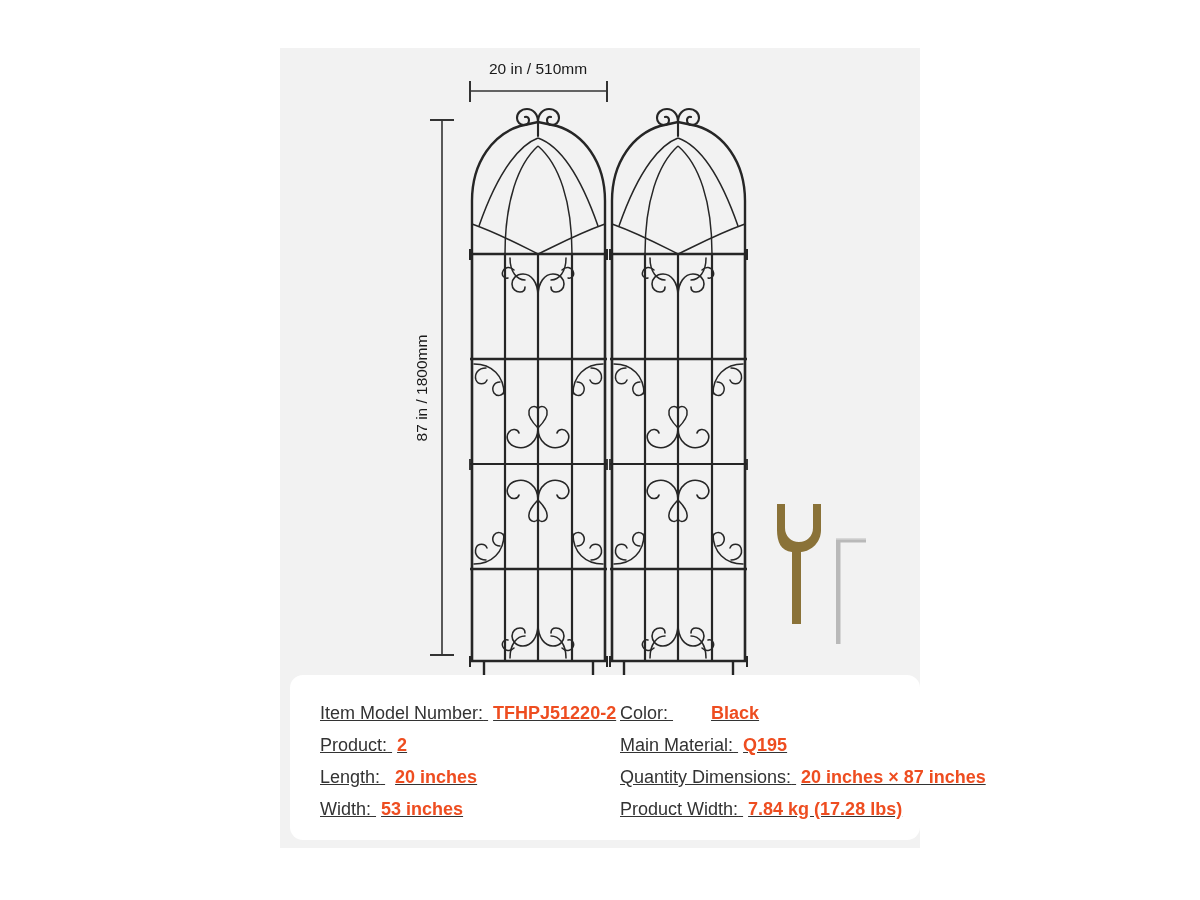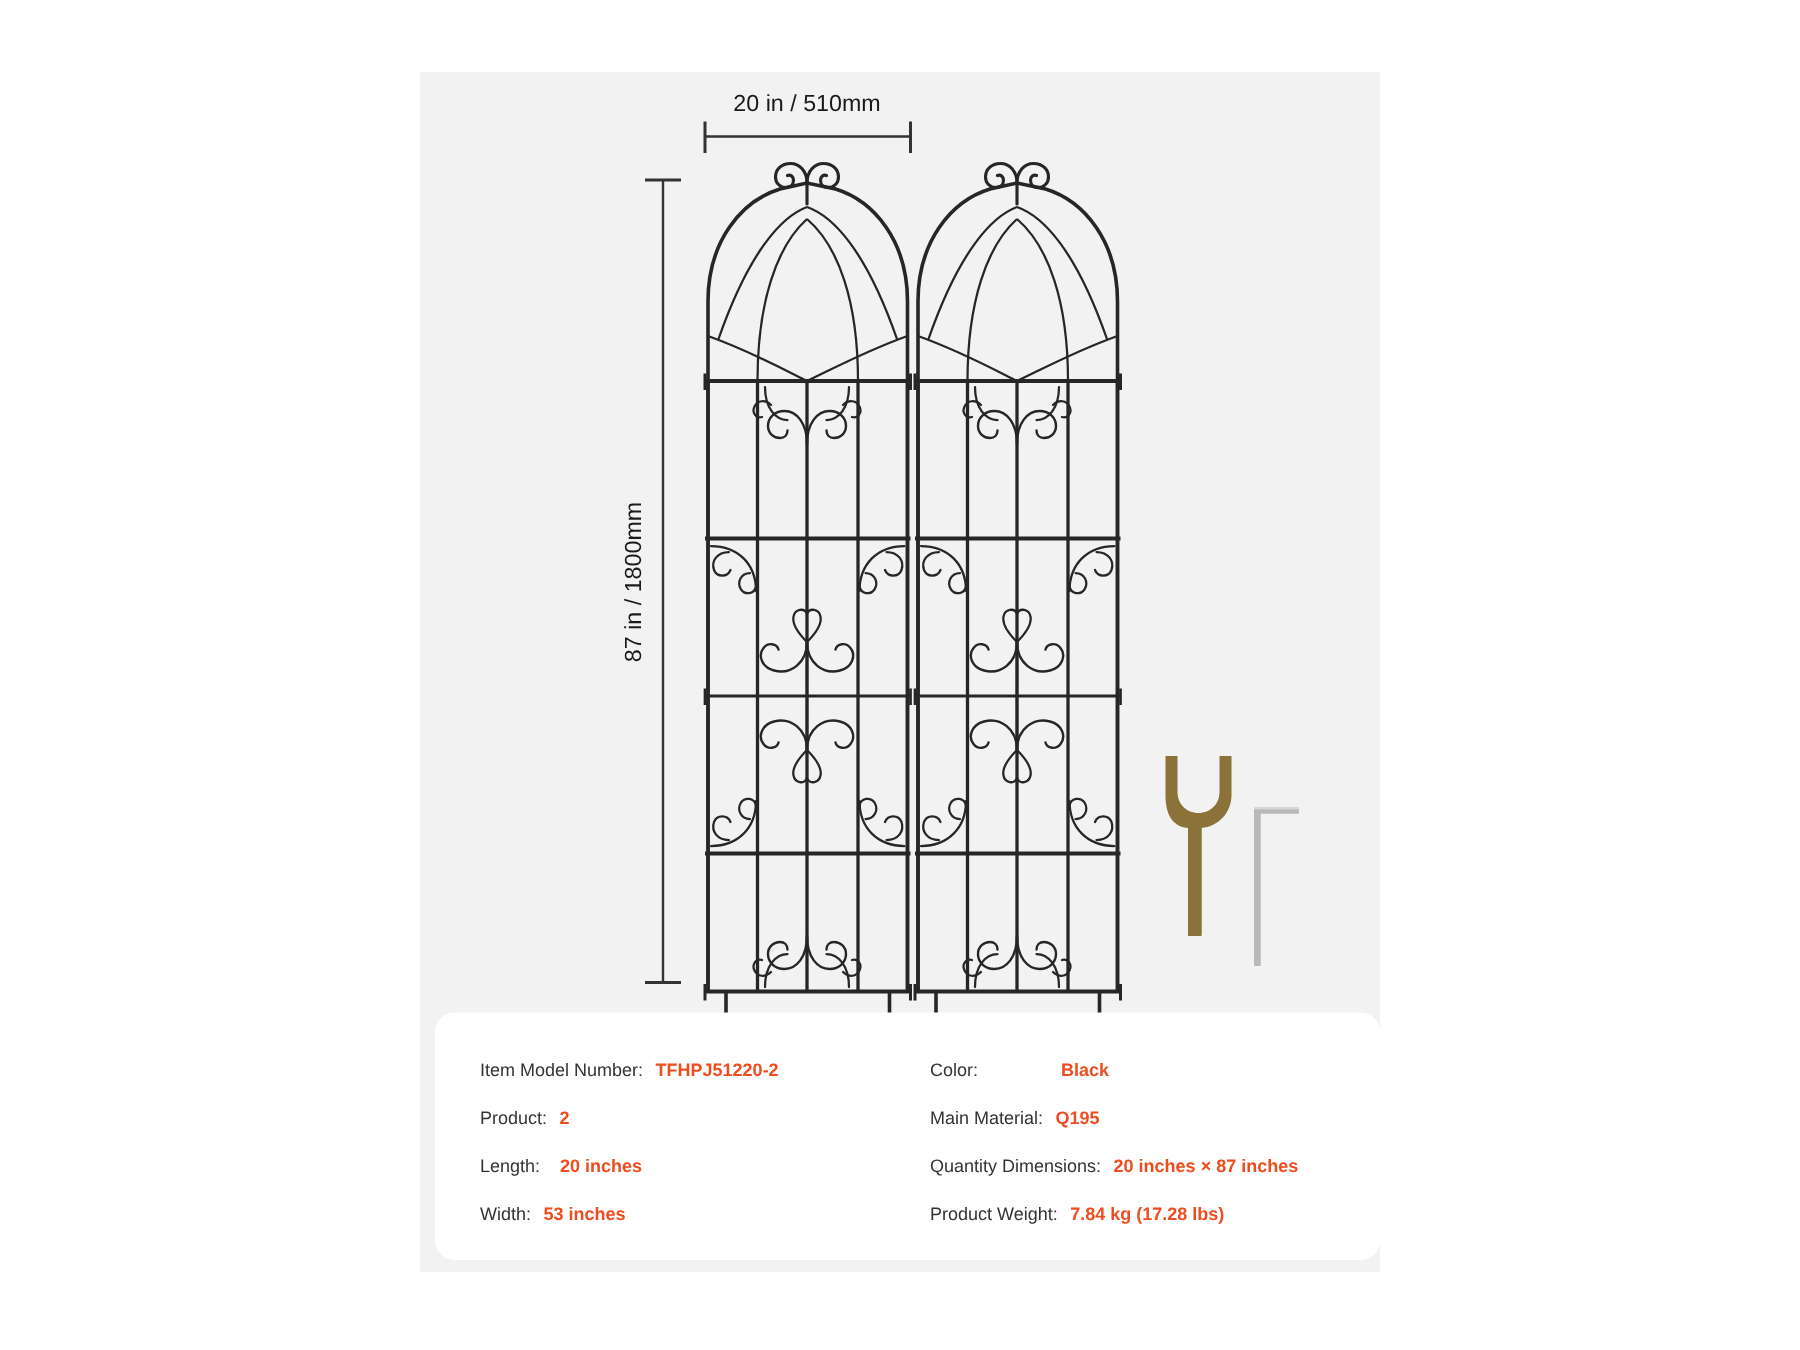"Item Model Number: TFHPJ51220-2" .spec-item { font-size: 12px -> 18px; text-decoration: none -> underline }
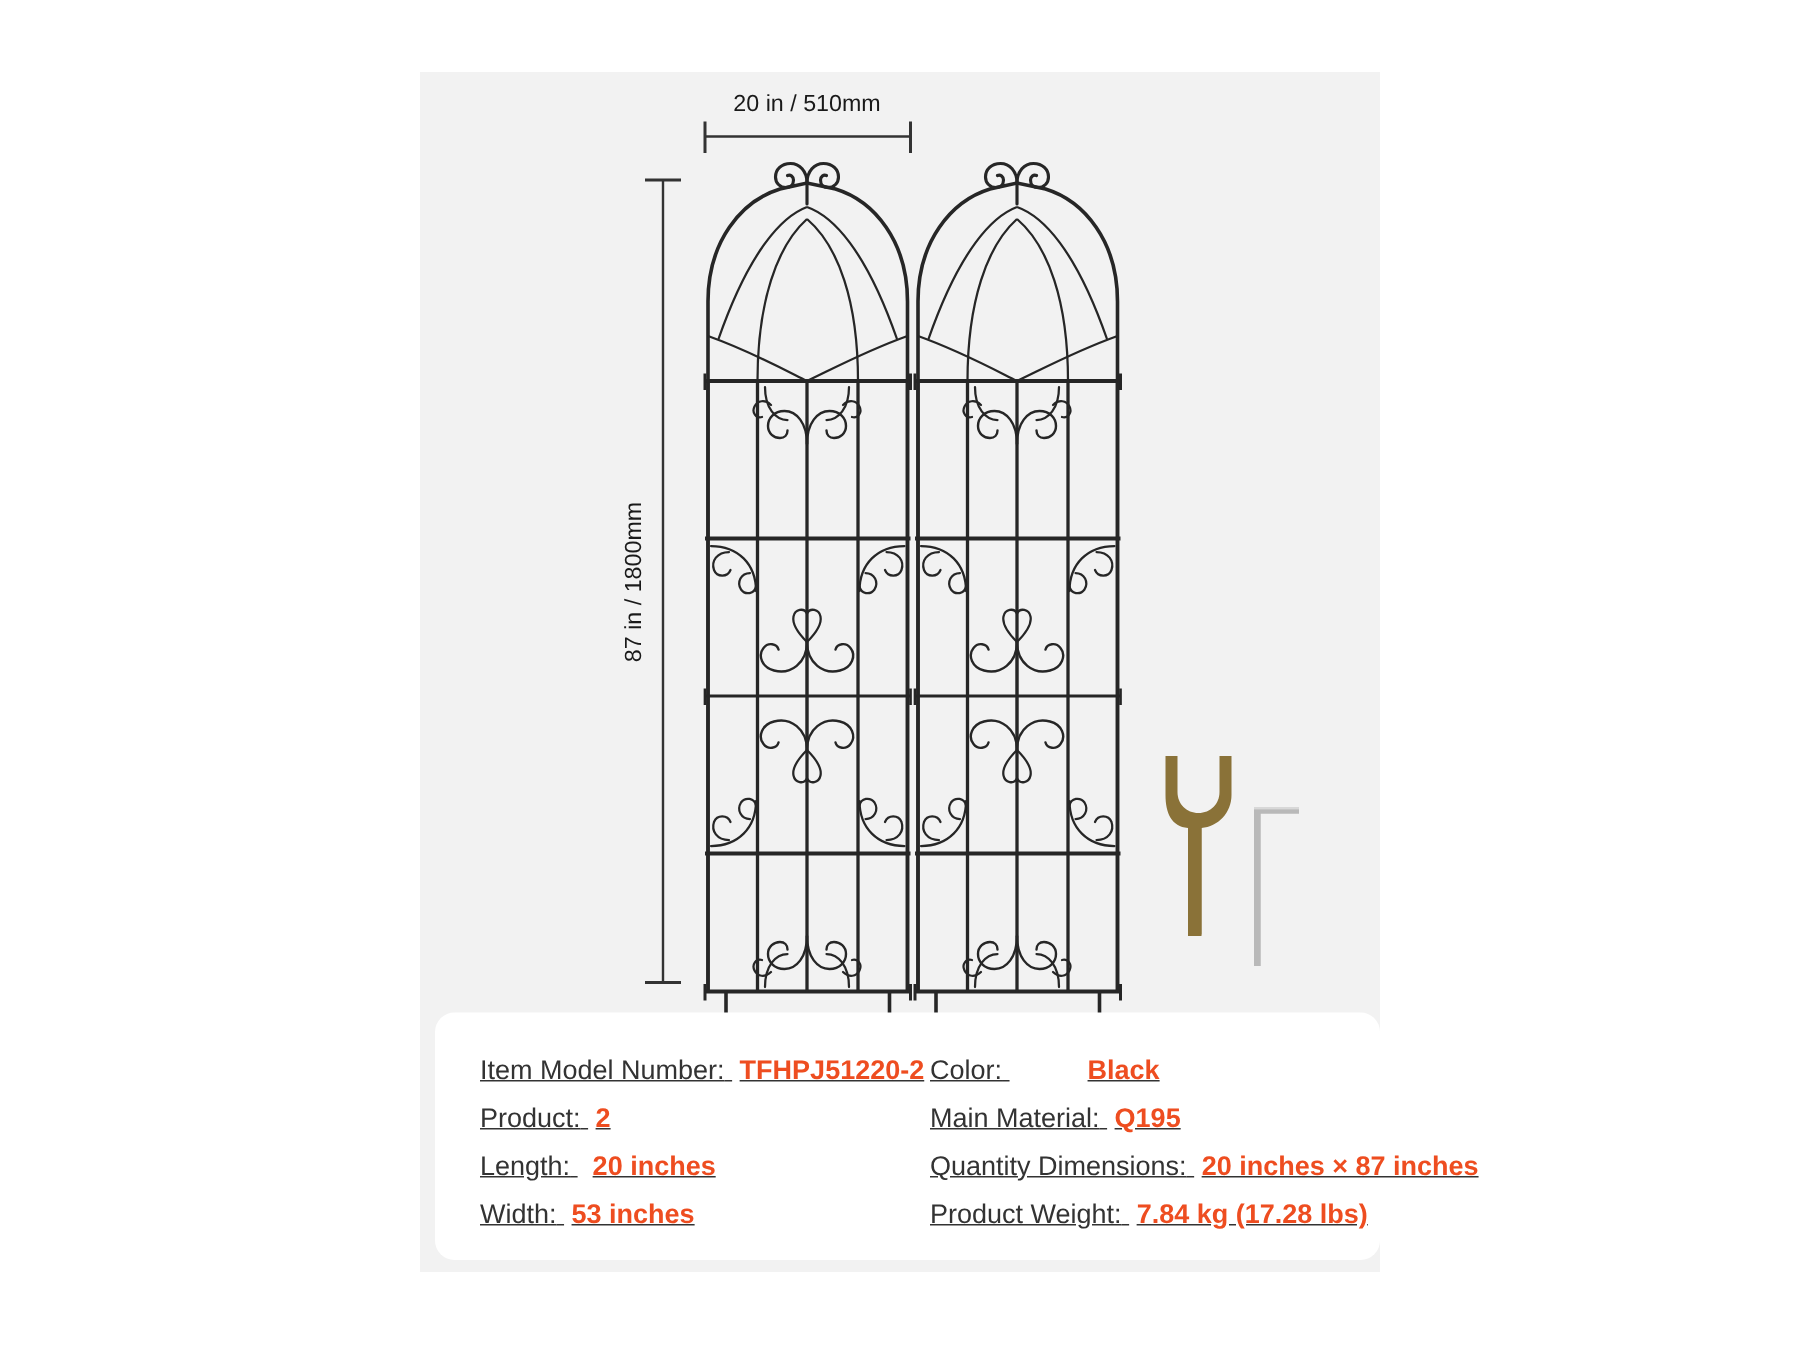"Black" span.spec-value { margin-left: 15px -> 1px }
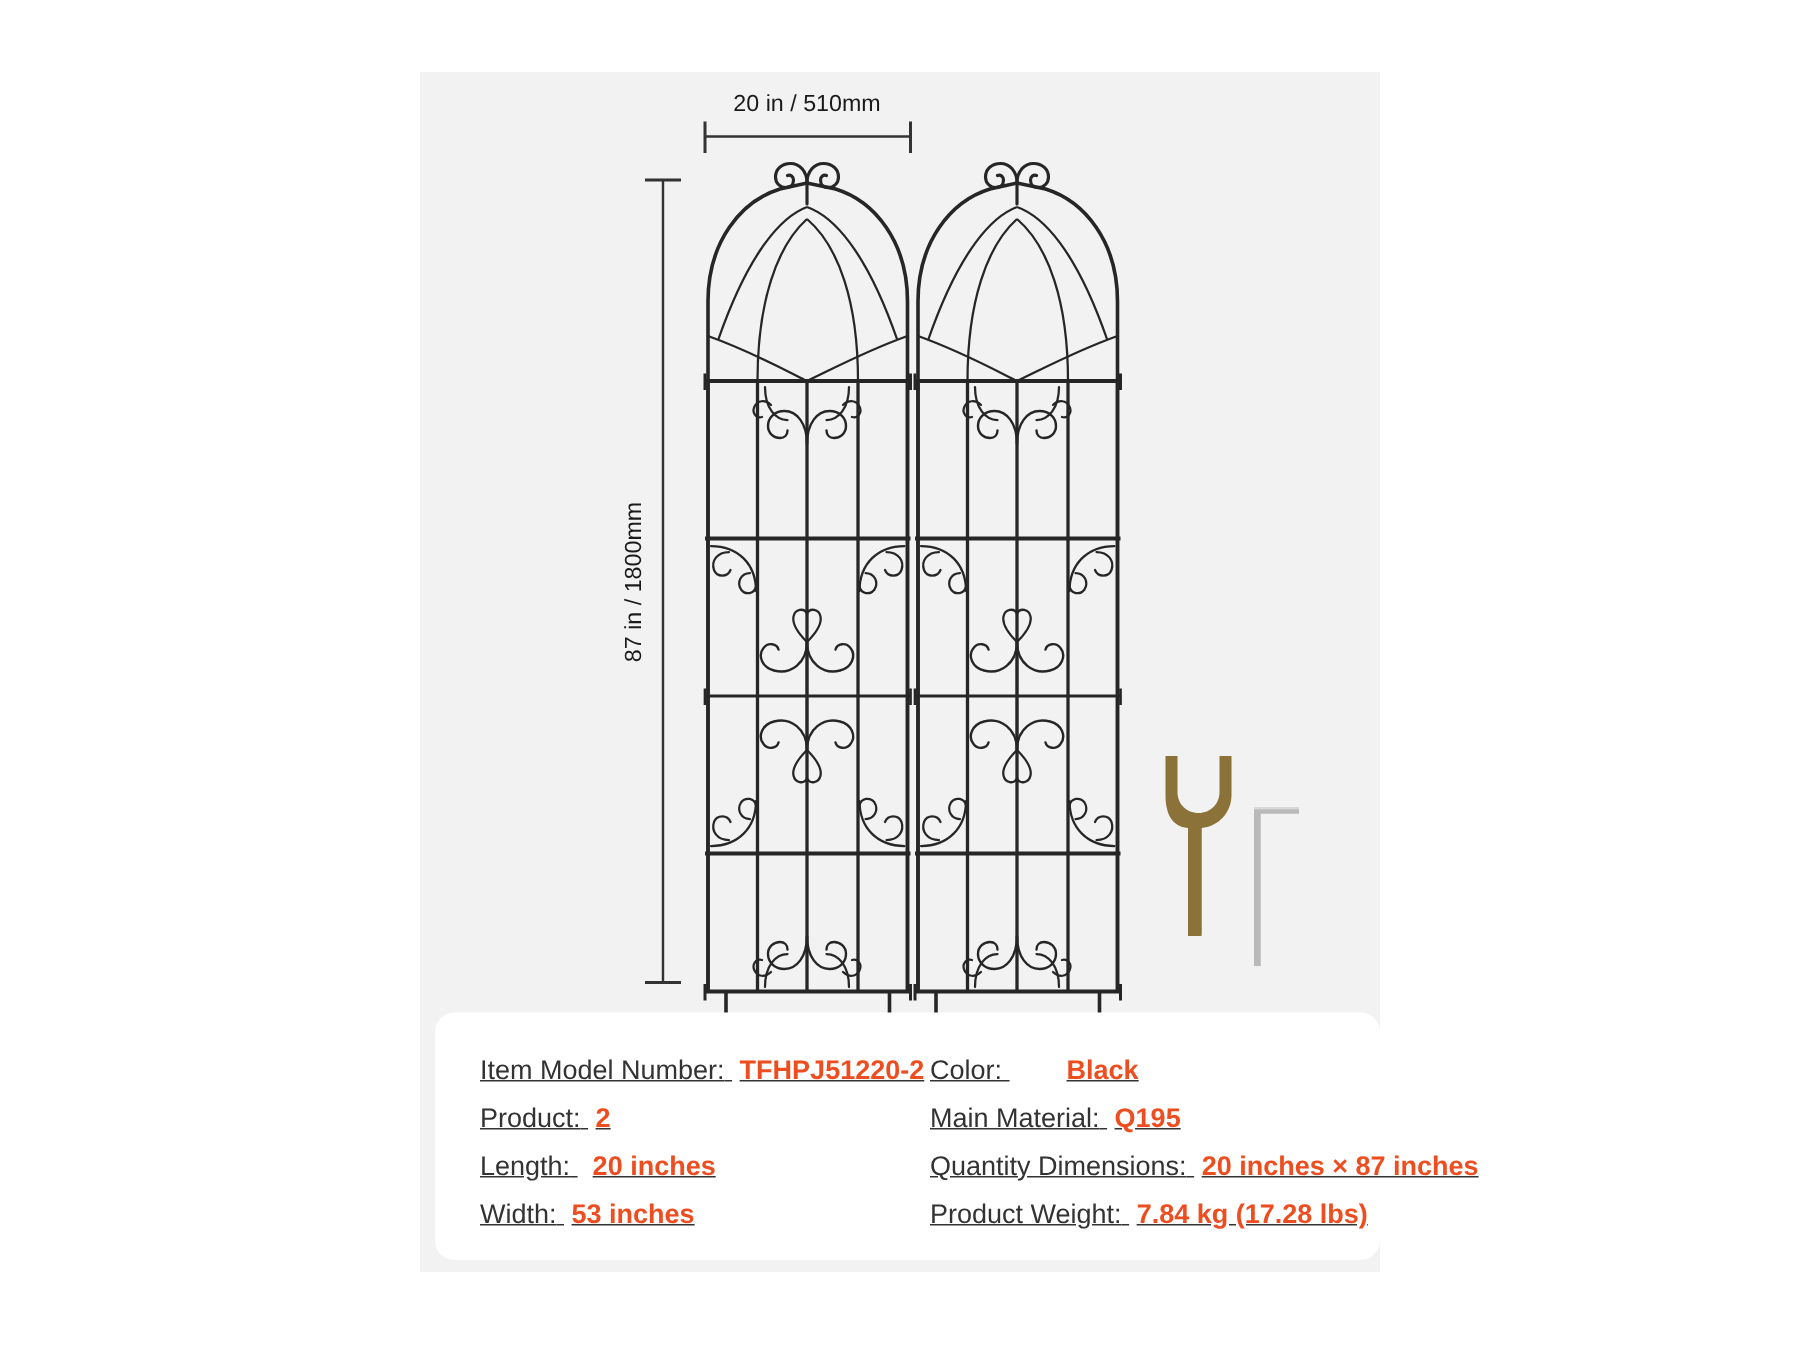"Product Weight:" span.spec-label { text: Weight -> Width }
